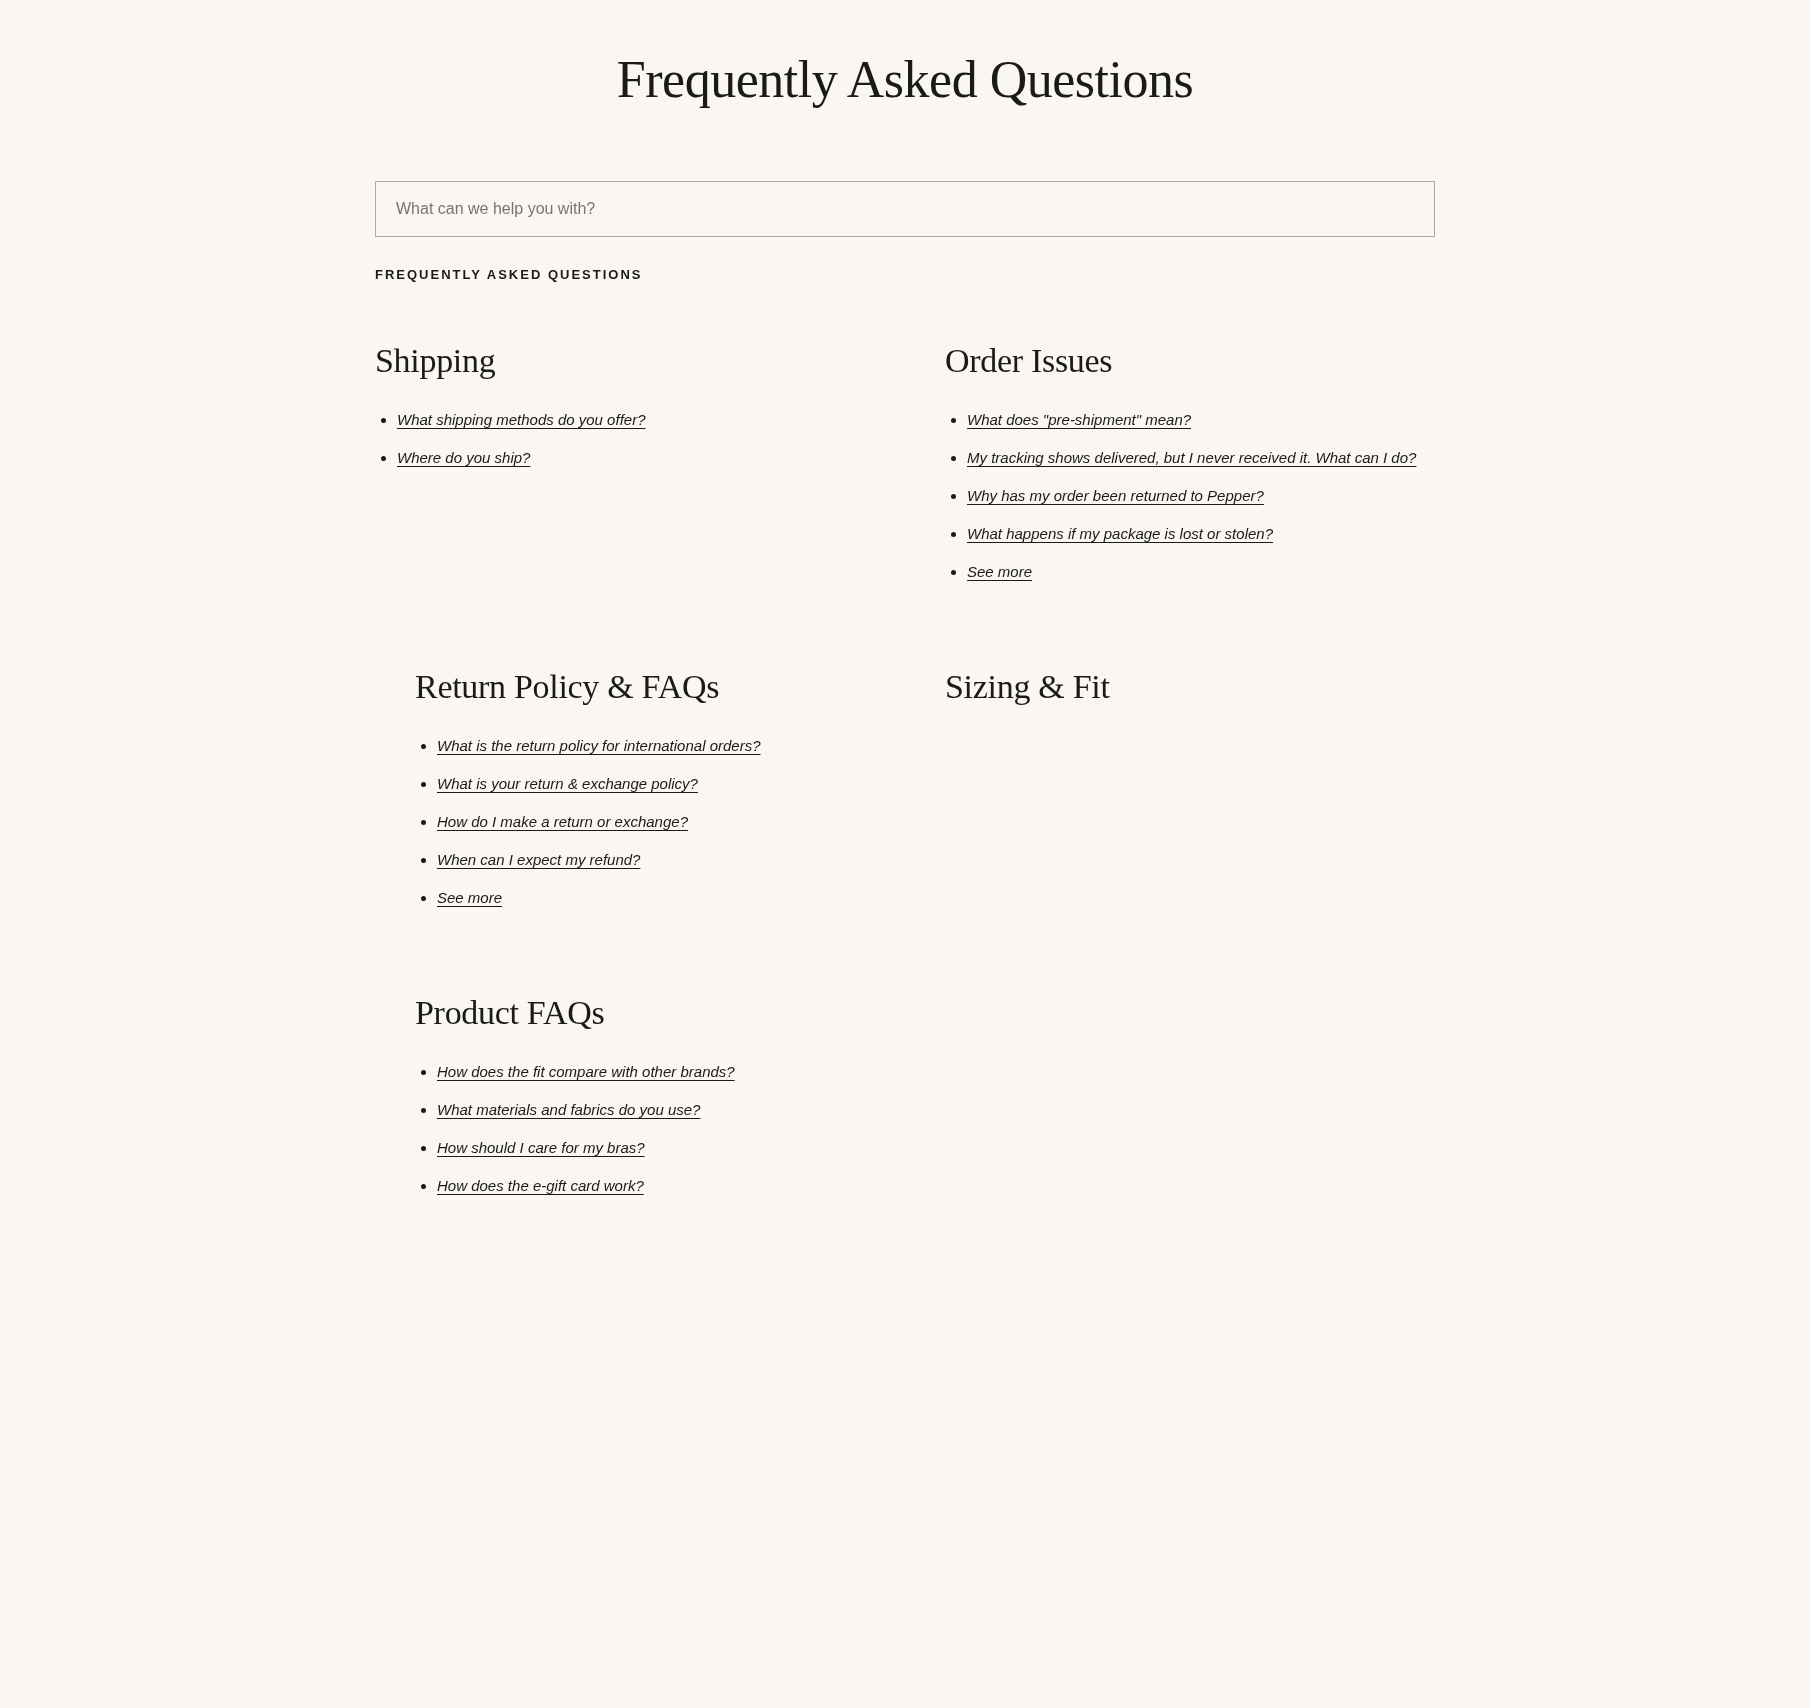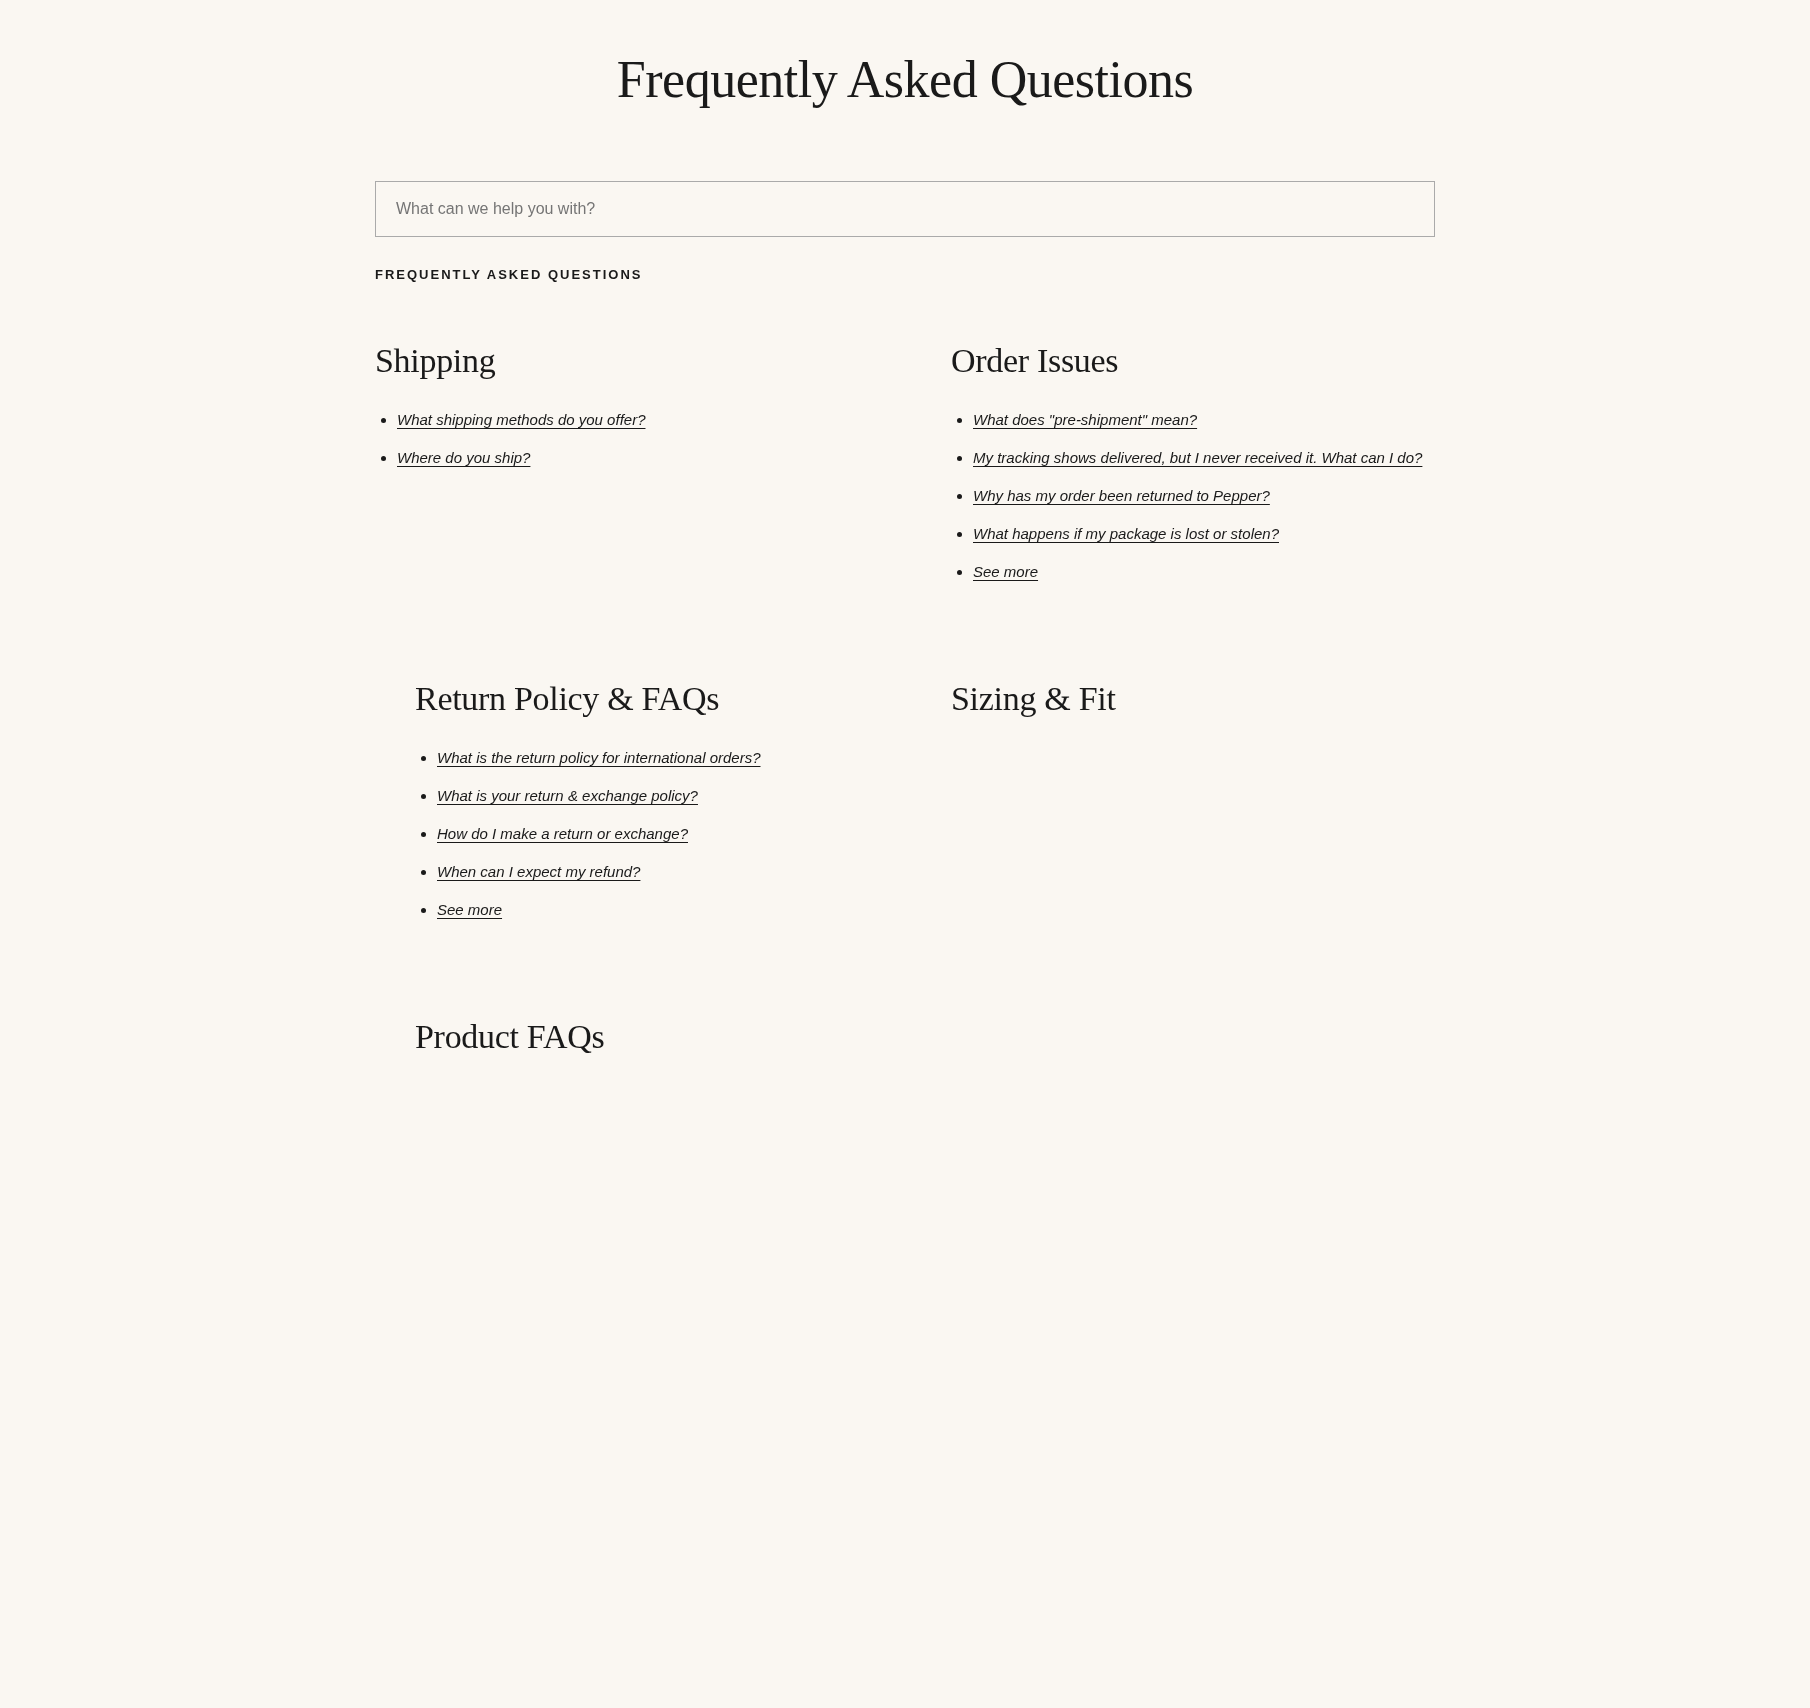"Shipping" .faq-grid { gap: 12px -> 0 }
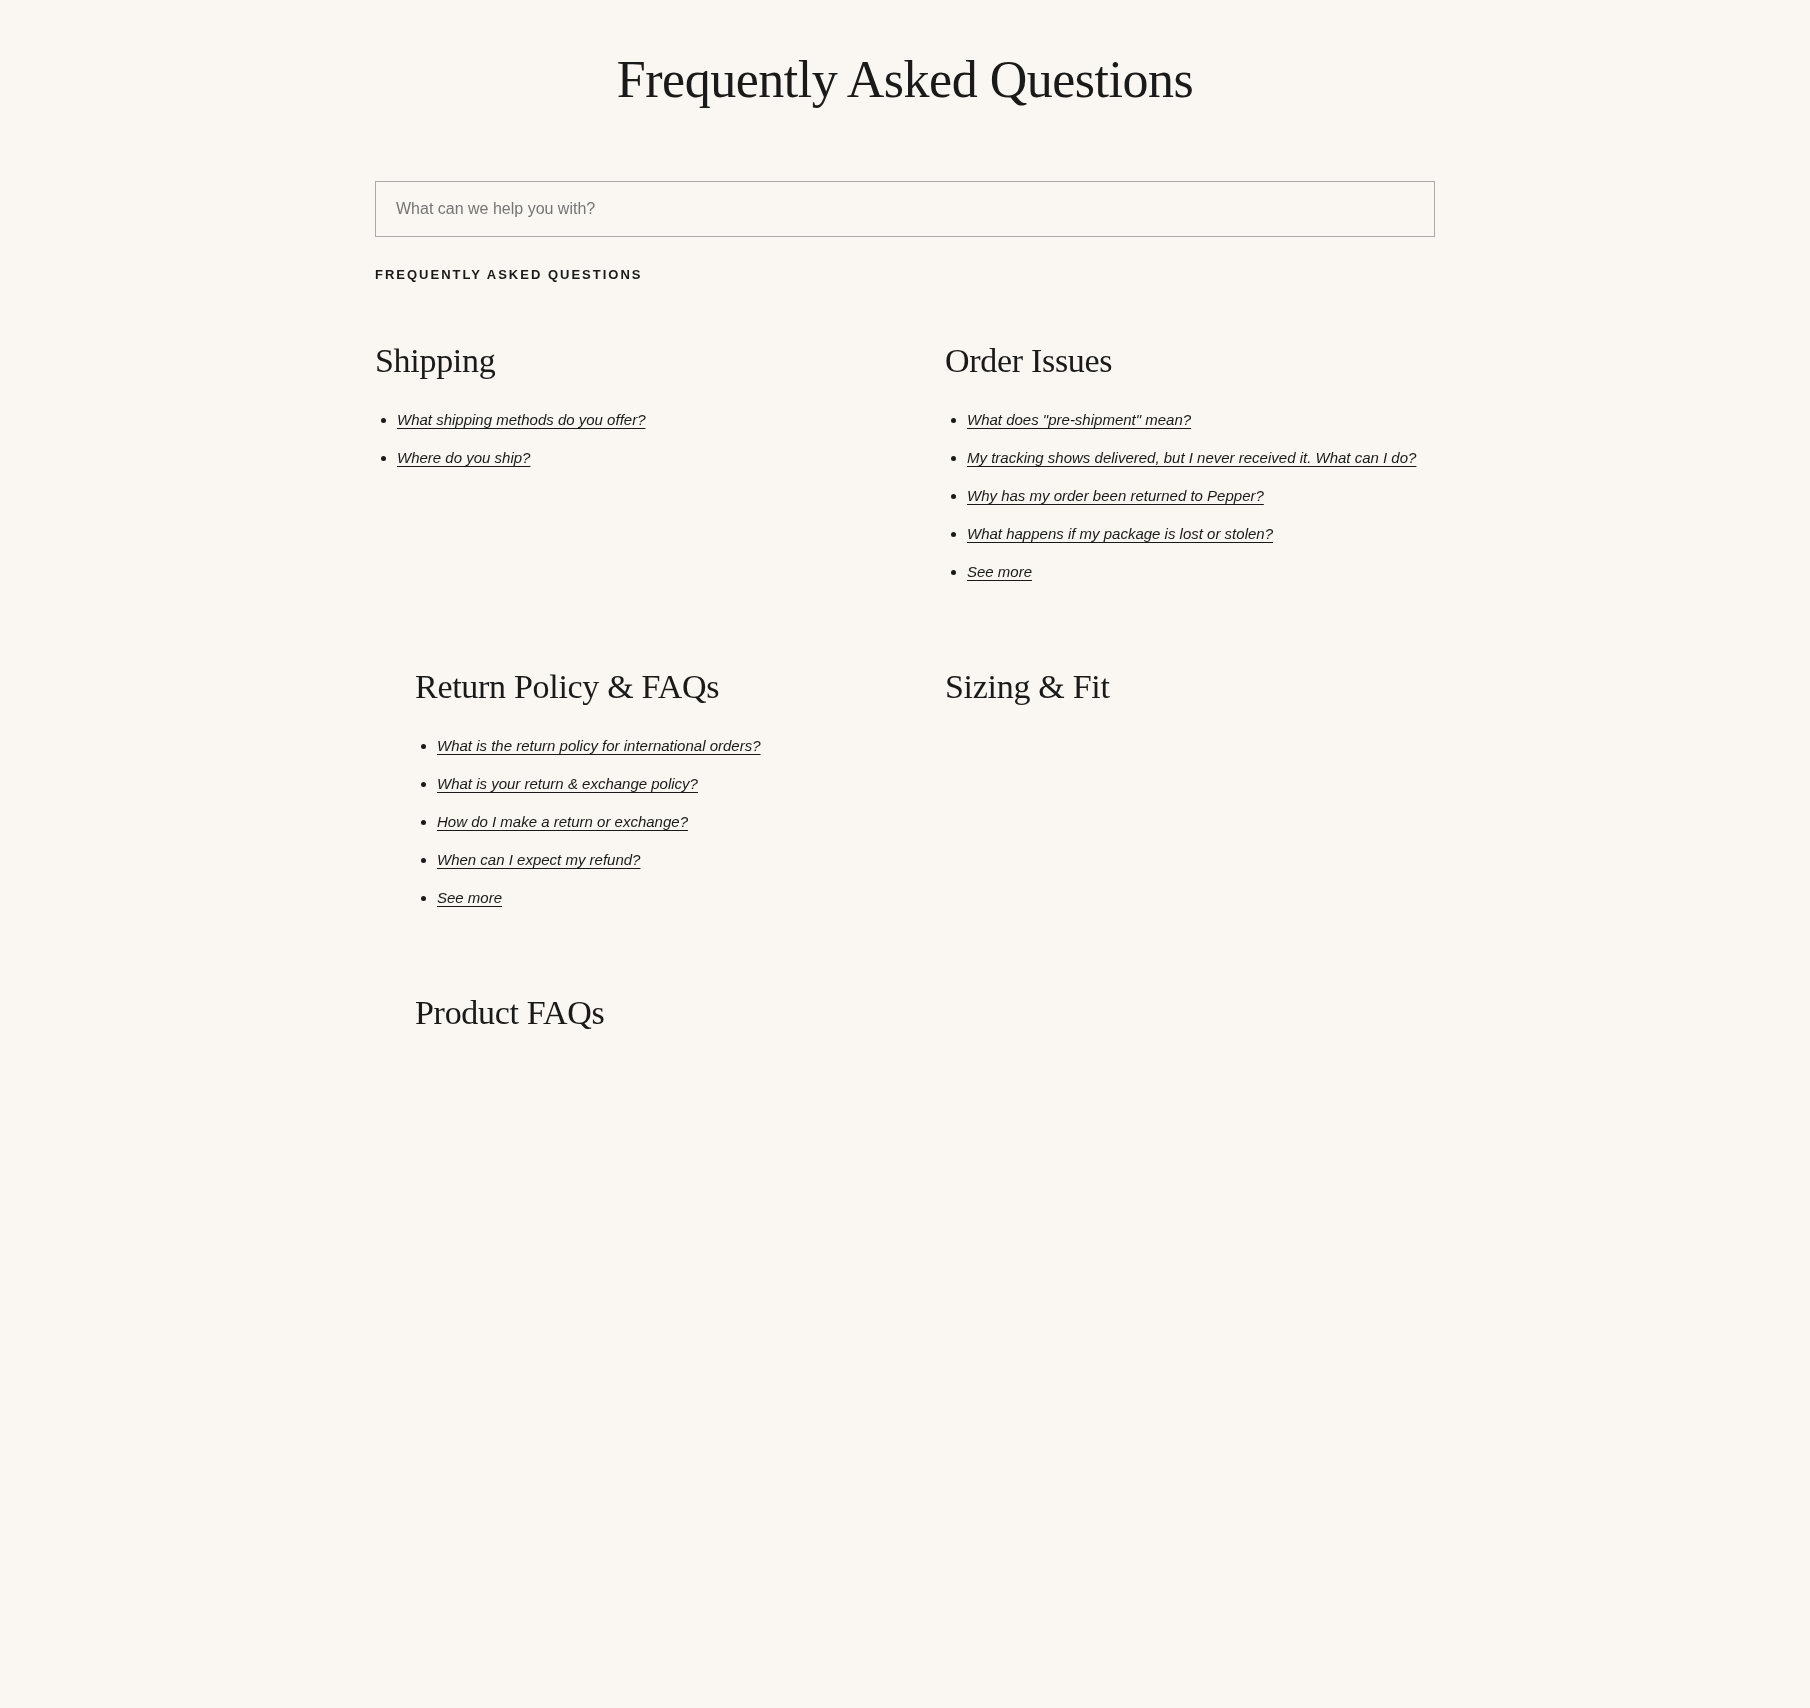"How does the fit compare" ul { html: none -> <ul> <li><a>How does the fit compare with other brands?</a></li> <li><a>What materials and fabrics do you use?</a></li> <li><a>How should I care for my bras?</a></li> <li><a>How does the e-gift card work?</a></li> </ul> }
